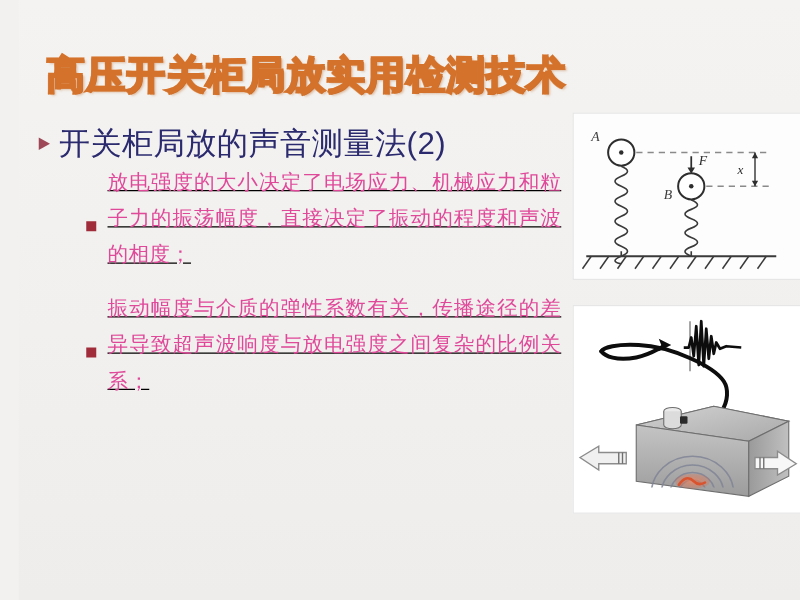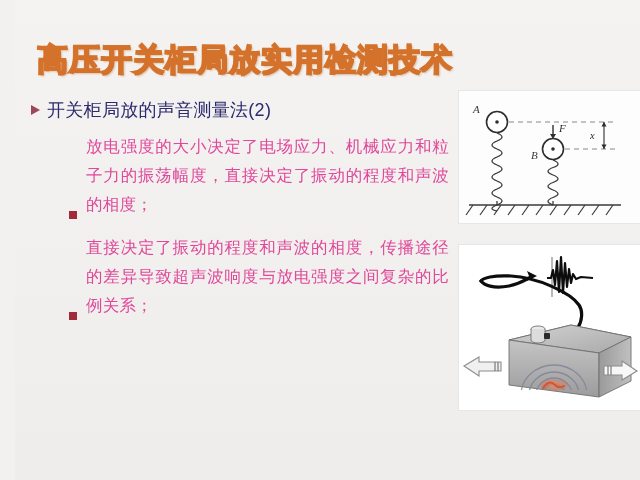"开关柜局放的声音测量法(2)" #subtitle-text { font-size: 18px -> 25px }
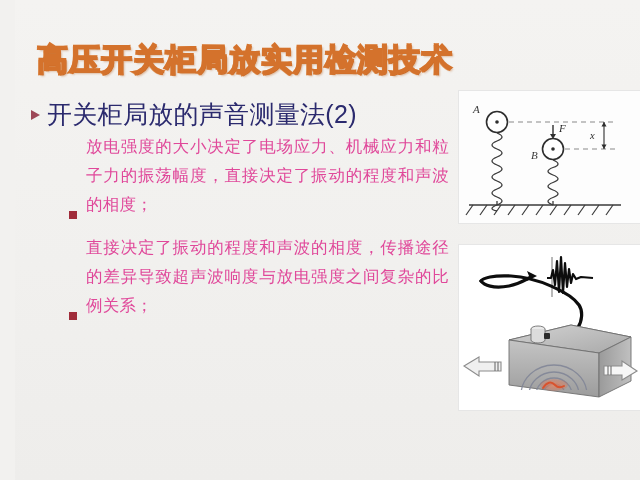"放电强度的大小决定了电场应力、机械应力和粒子力的振荡幅度，直接决定了振动的程度和" .bullet-item { align-items: flex-end -> center; text-decoration: none -> underline }
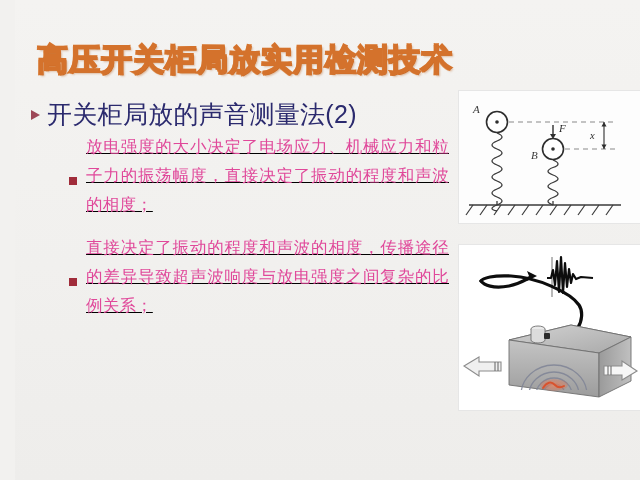"直接决定了振动的程度和声波的相度，传播途径的差异导致超声波响度与放电强度之间复杂" span.bullet-text { text: 直接决定了振动的程度和声波的相度 -> 振动幅度与介质的弹性系数有关 }
